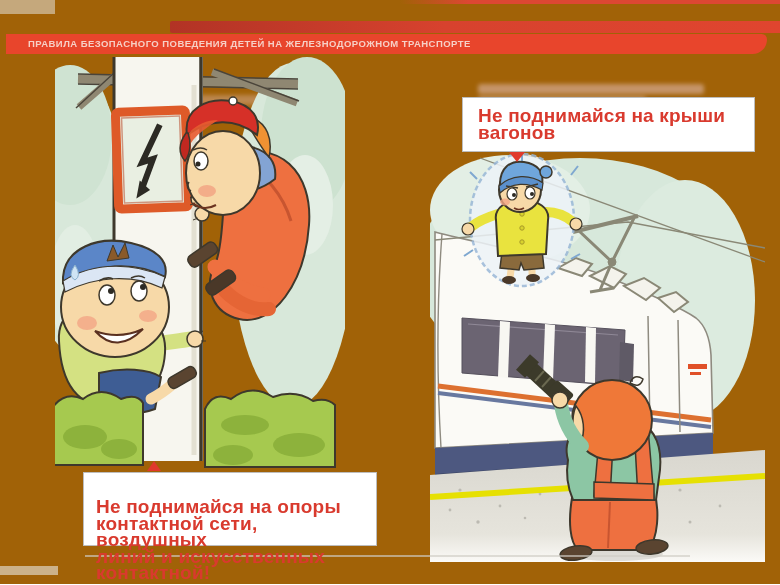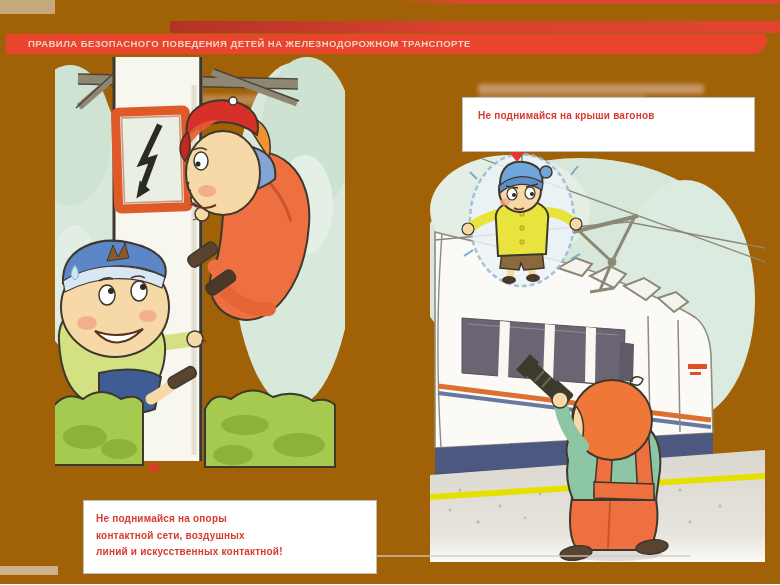"Не поднимайся на крыши вагонов" .warn-box .line { font-size: 10px -> 19px }
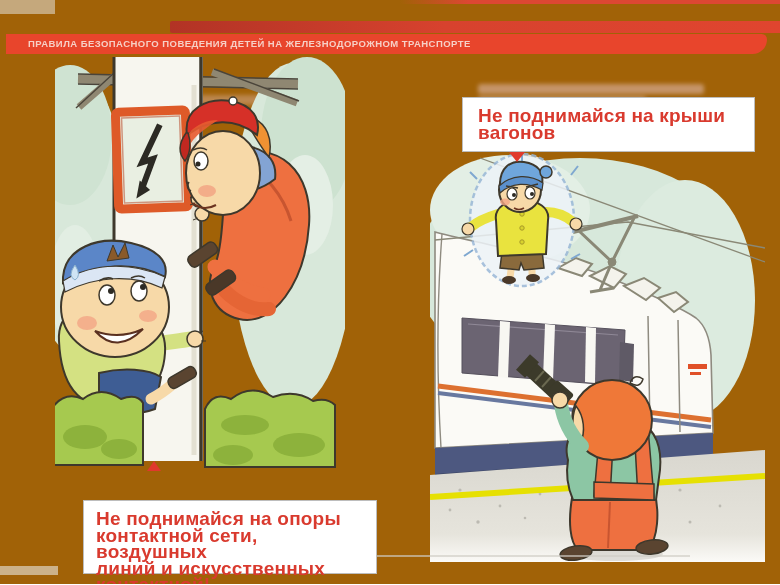"Не поднимайся на опоры" .warn-left { padding: 10px 8px 0 12px -> 26px 8px 0 12px; top: 500px -> 472px }
